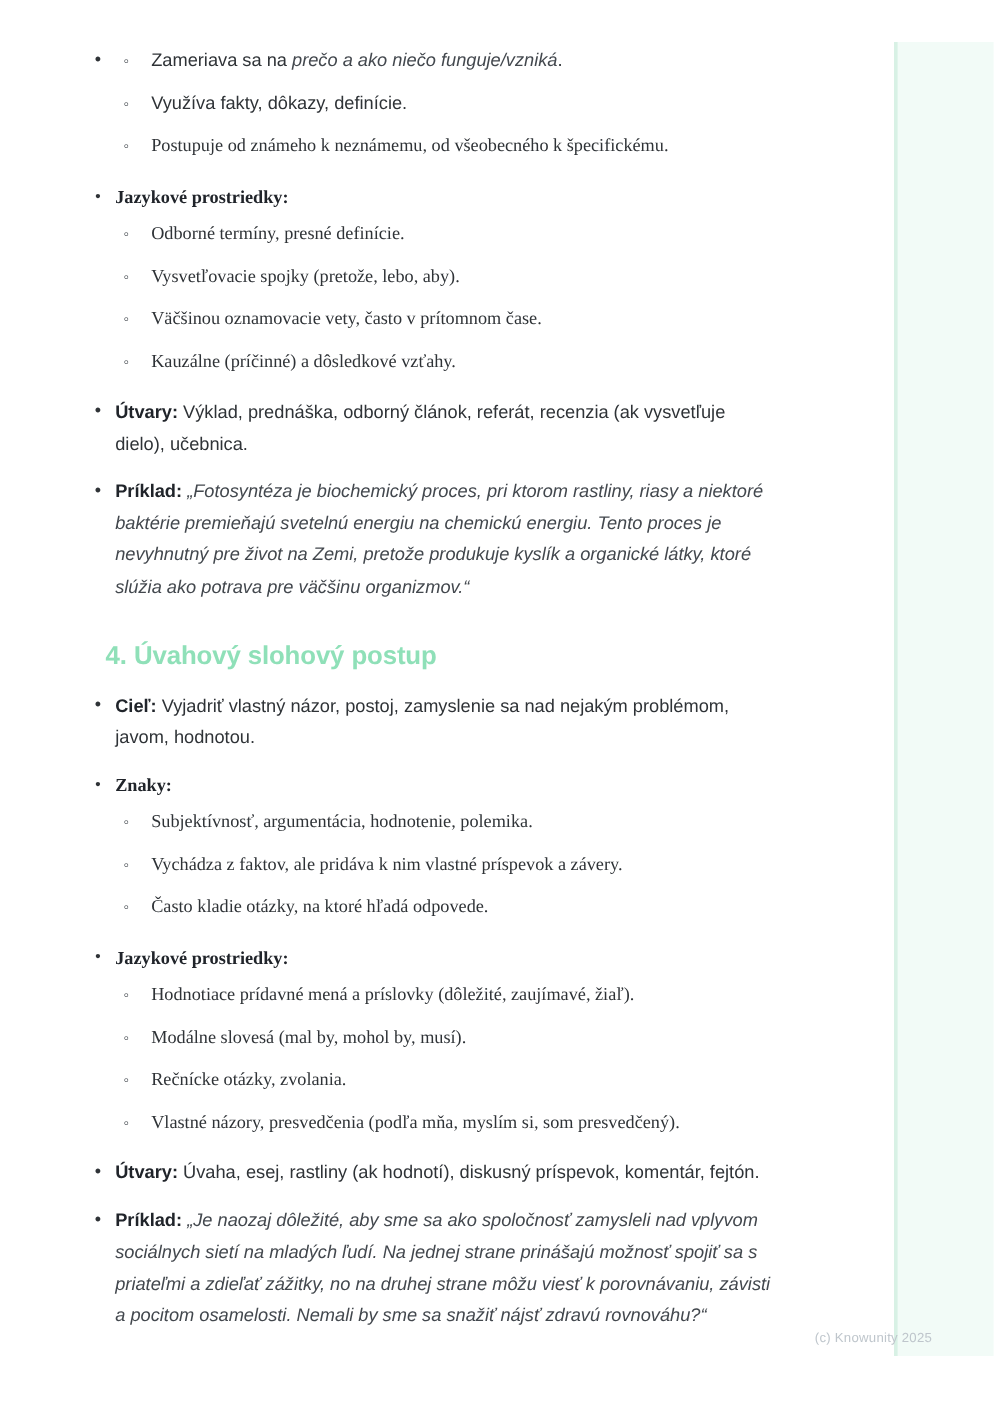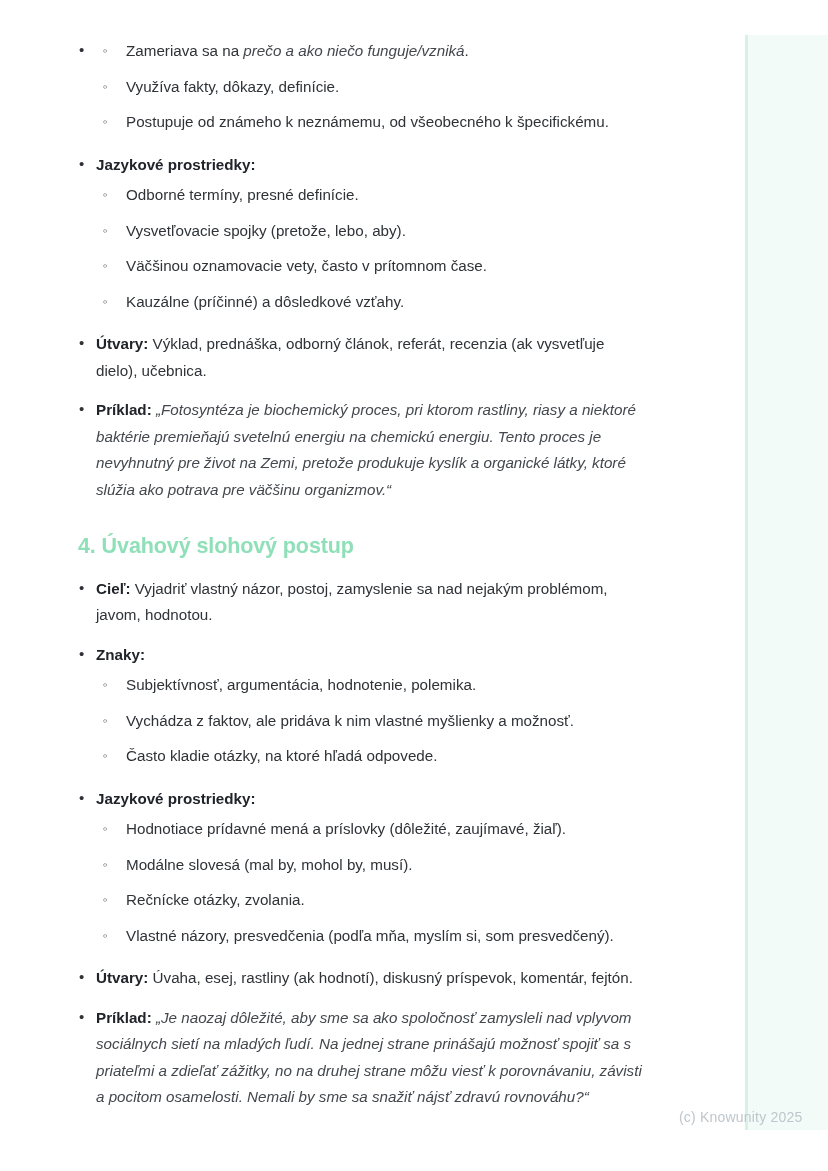"Postupuje od známeho k neznámemu," .gap-lg { font-family: none -> Liberation Serif, serif }
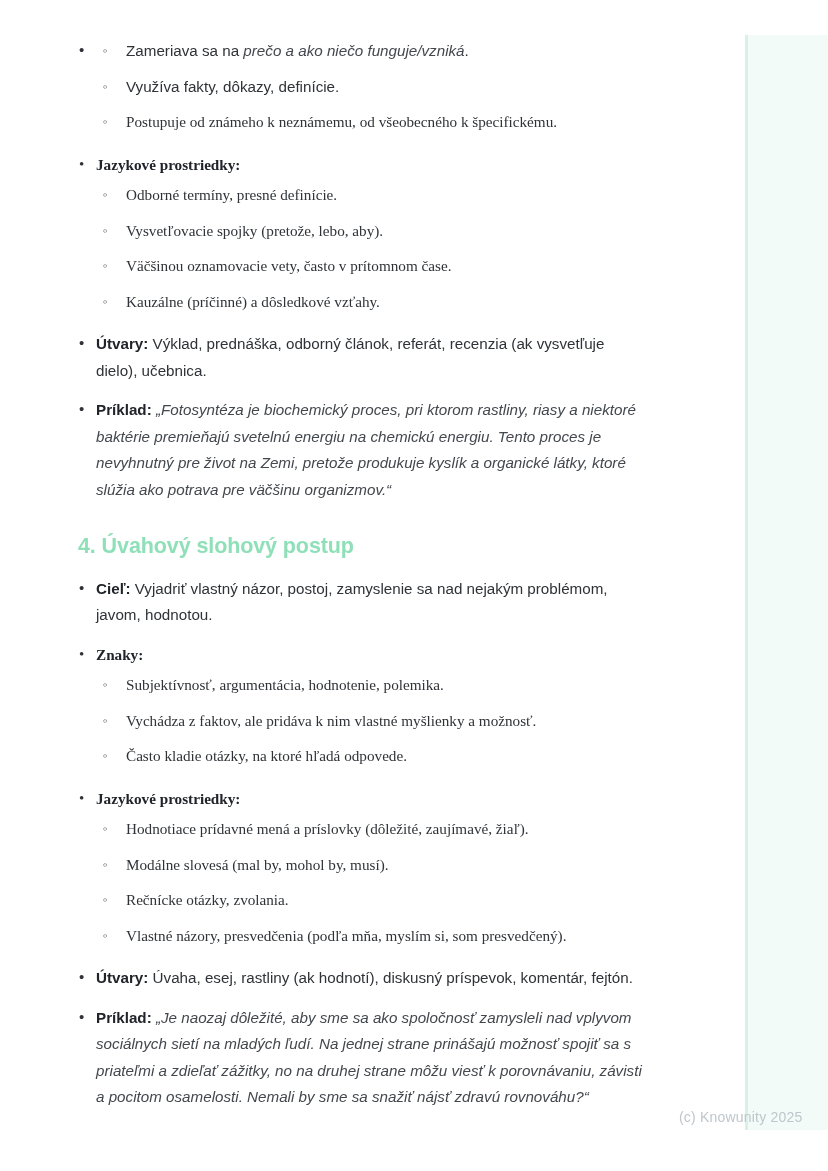"4. Úvahový slohový postup" h2.section-heading { margin: 0 -> 10px }
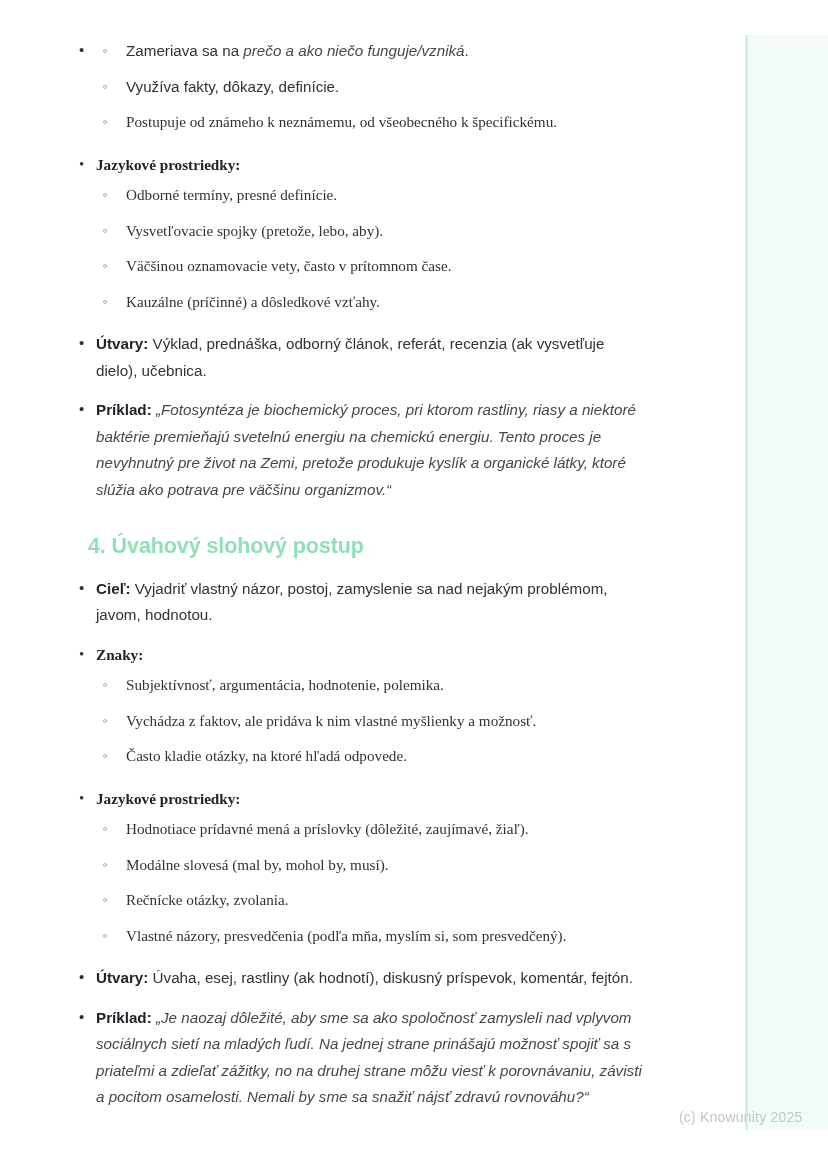"Vychádza z faktov, ale pridáva" span { text: myšlienky a možnosť -> príspevok a závery }
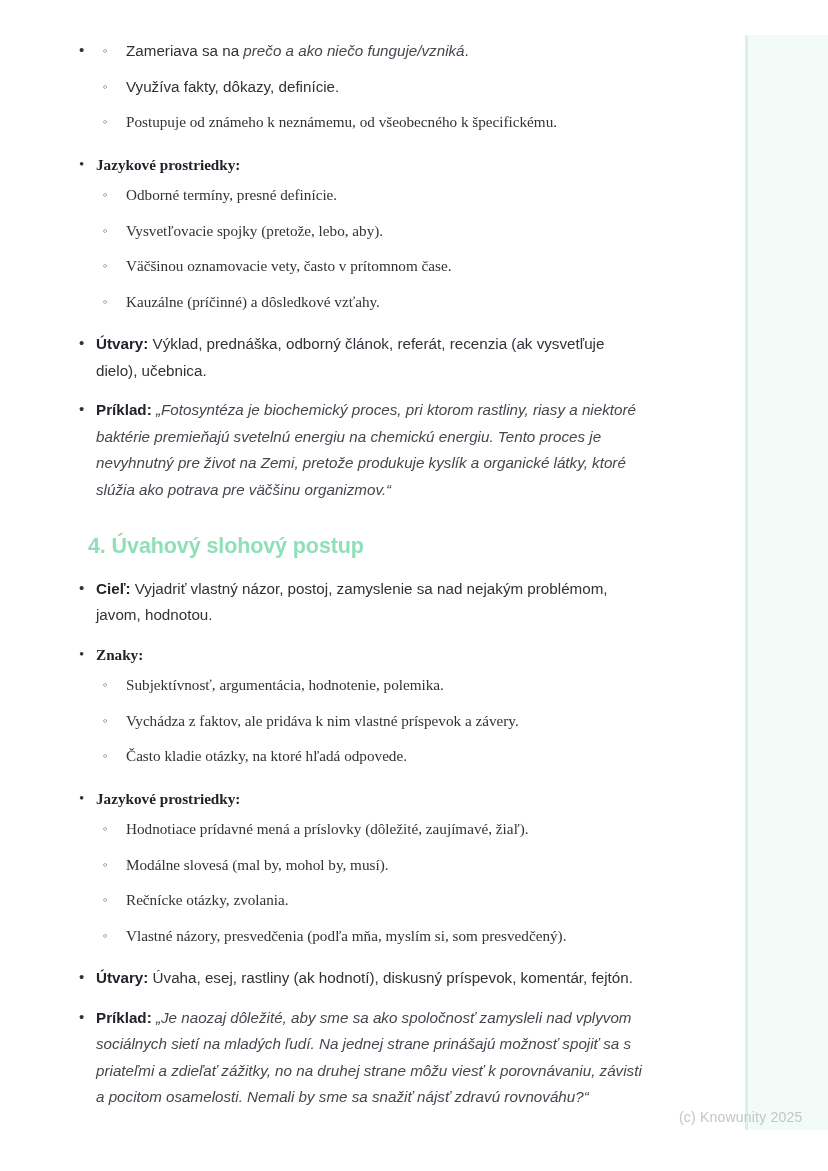"(c) Knowunity 2025" #watermark { font-size: 14px -> 11px }
